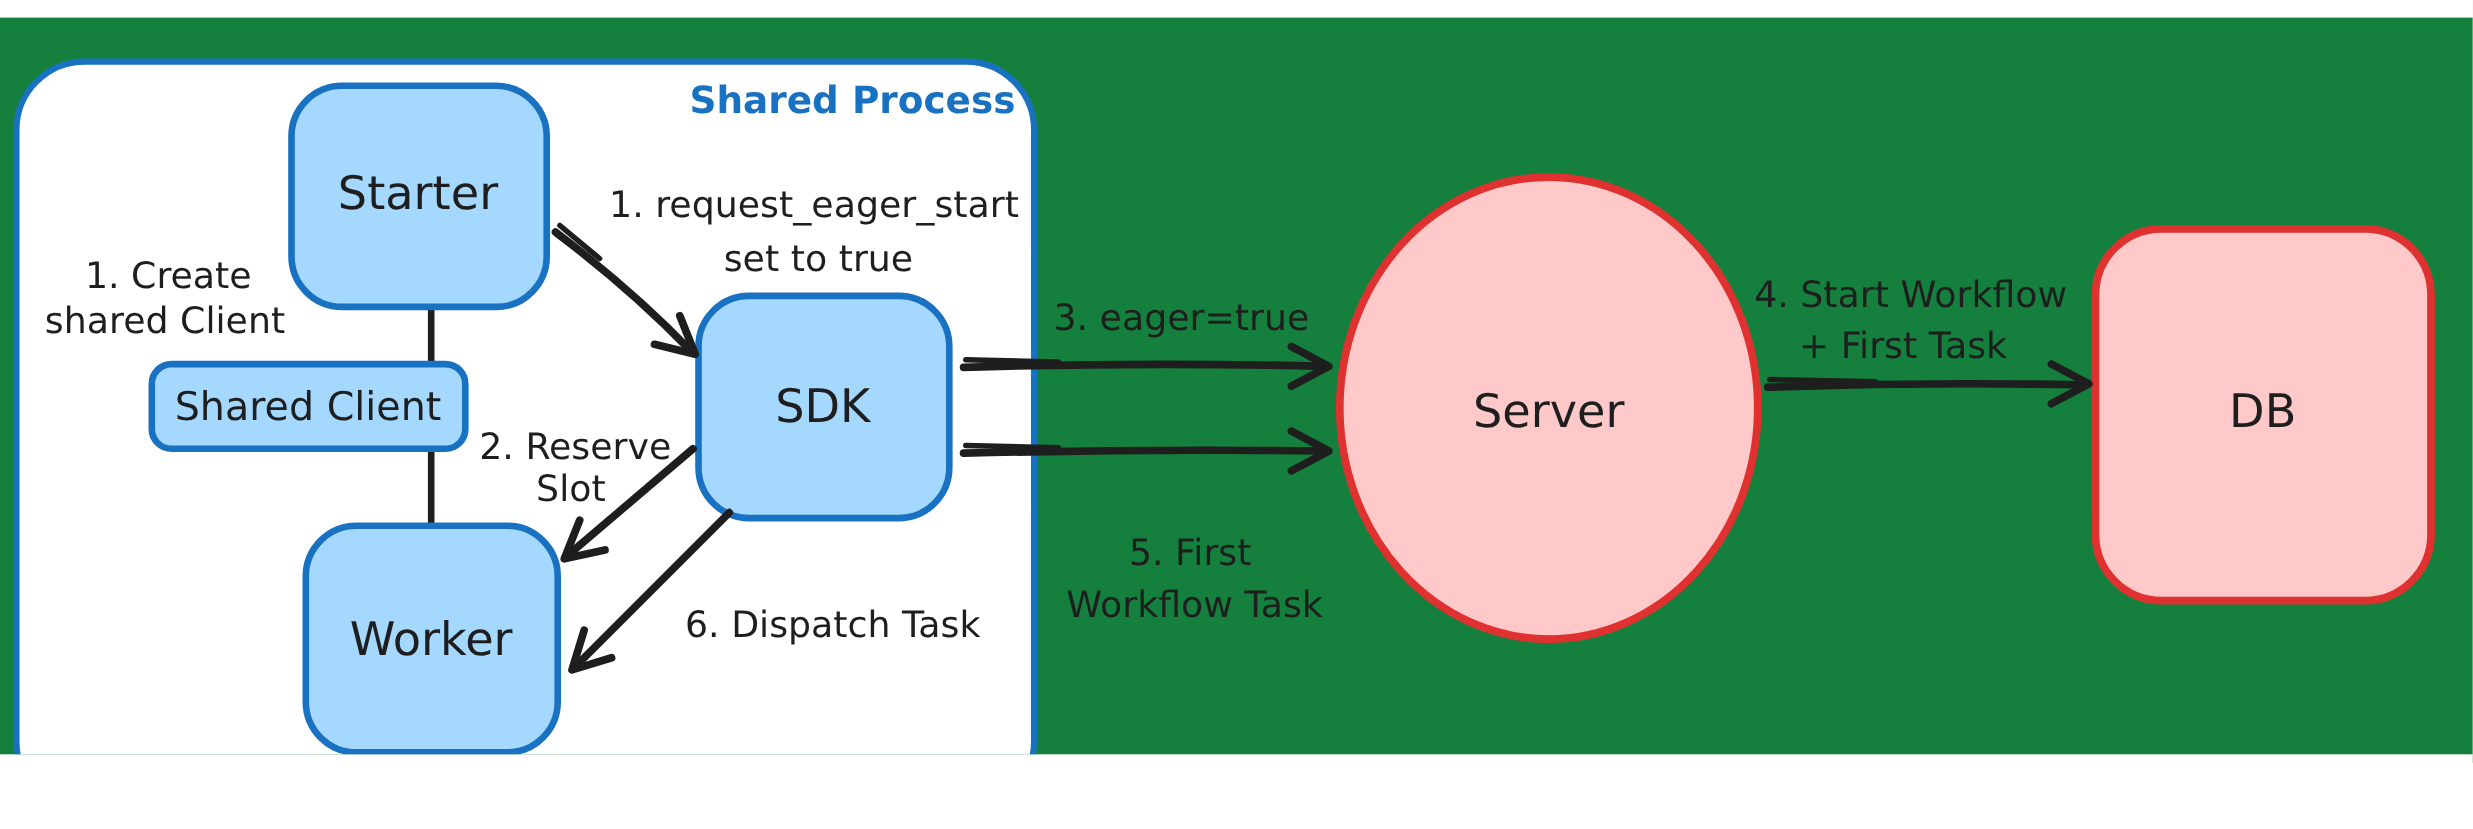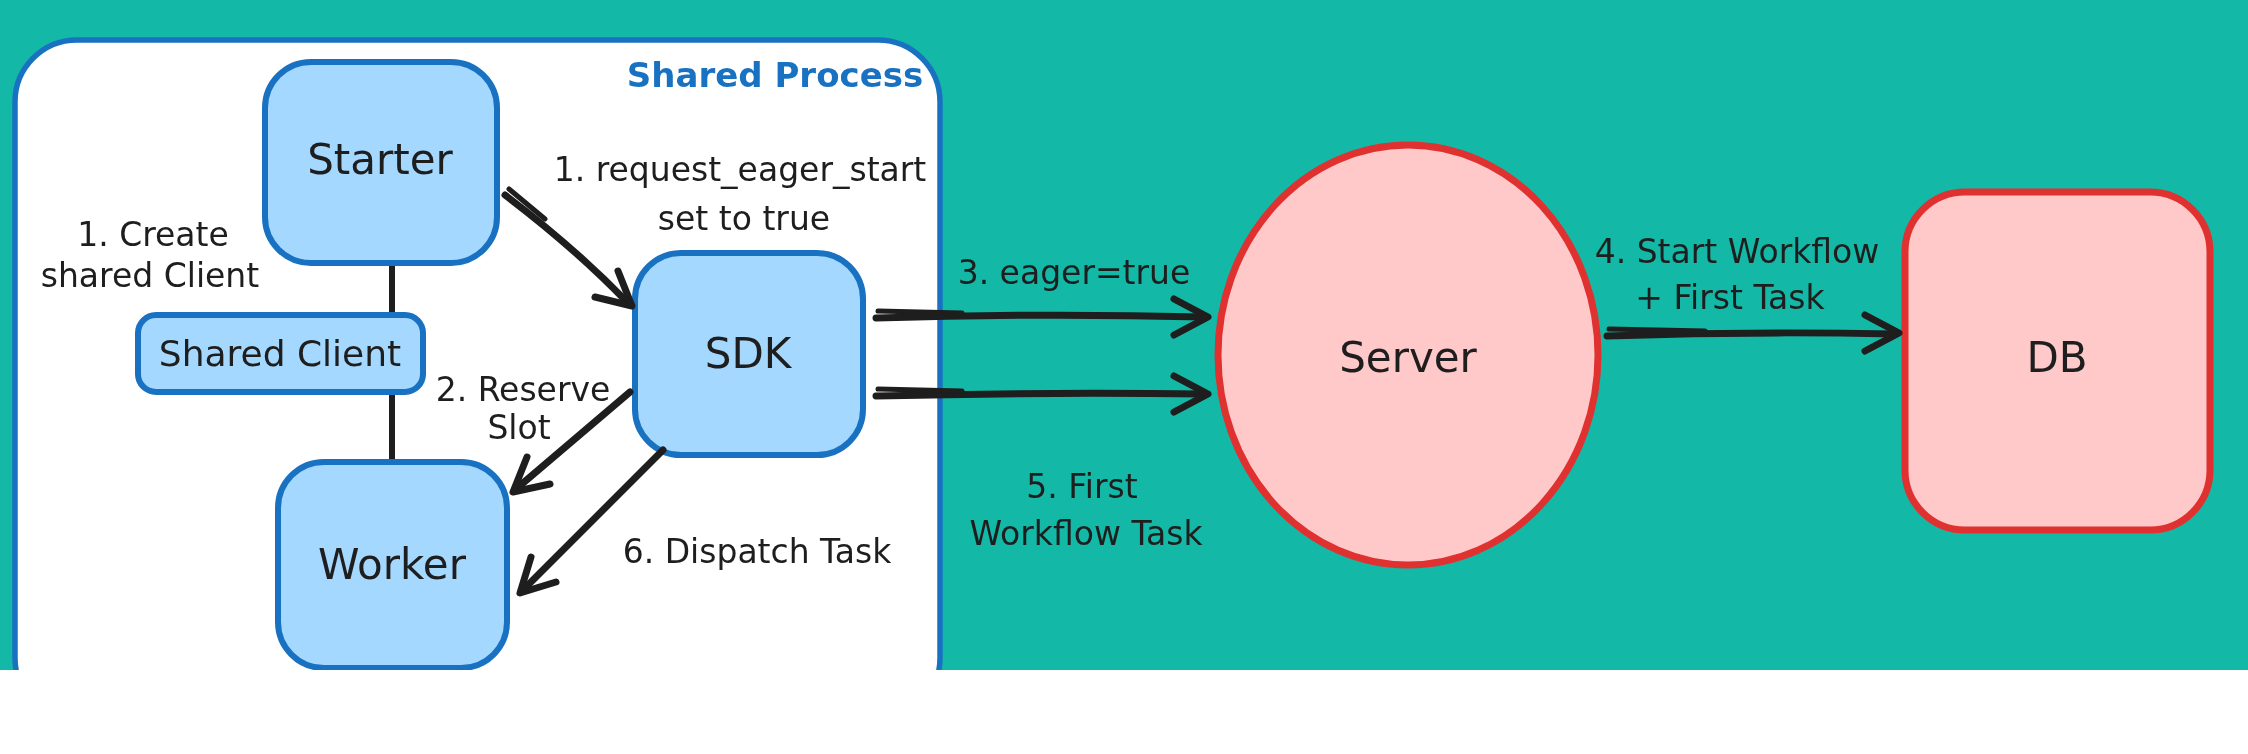"Shared Process" .stage { background: #14b8a6 -> #15803d; margin-top: none -> 16px }
